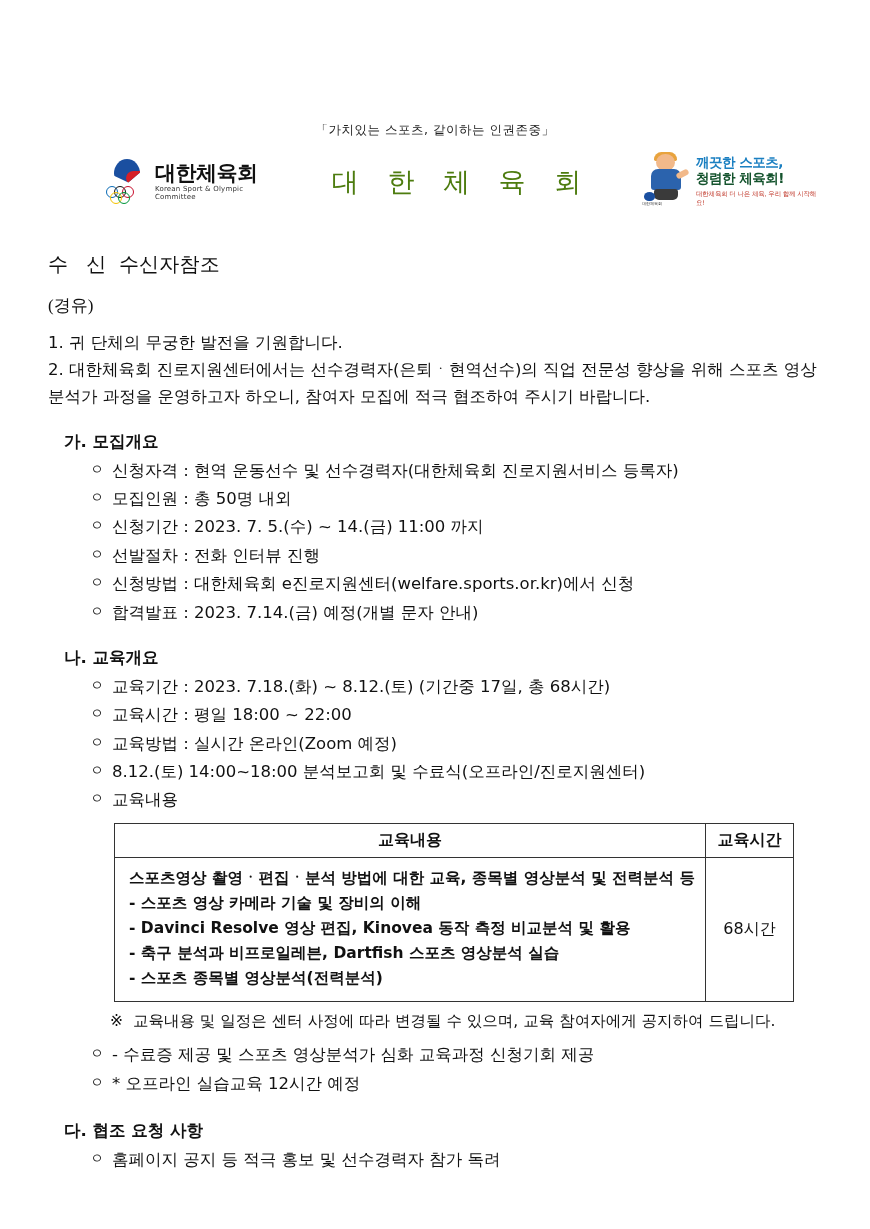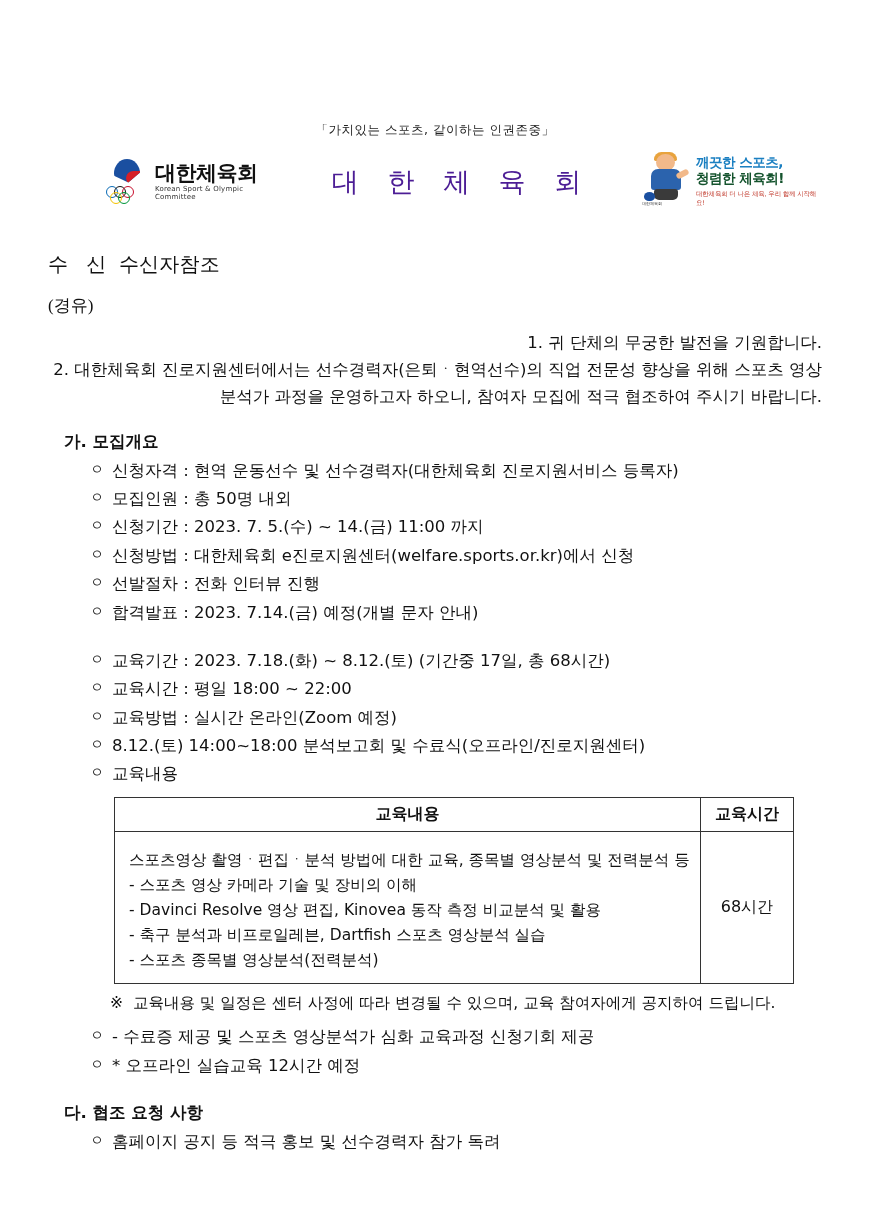"대 한 체 육 회" .org-title { color: #4c1d95 -> #4d7c0f }
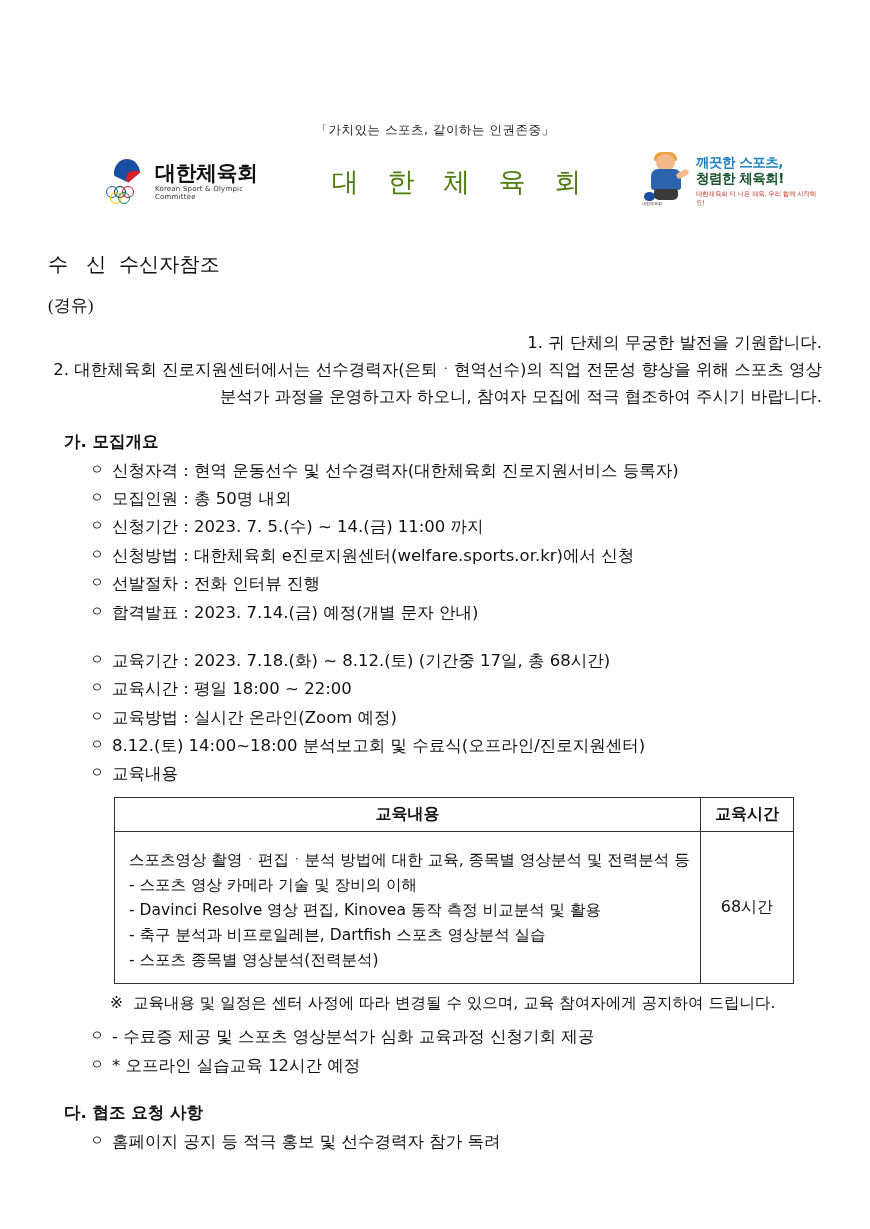"1. 귀 단체의 무궁한 발전을" .body-text p { text-align: right -> none }
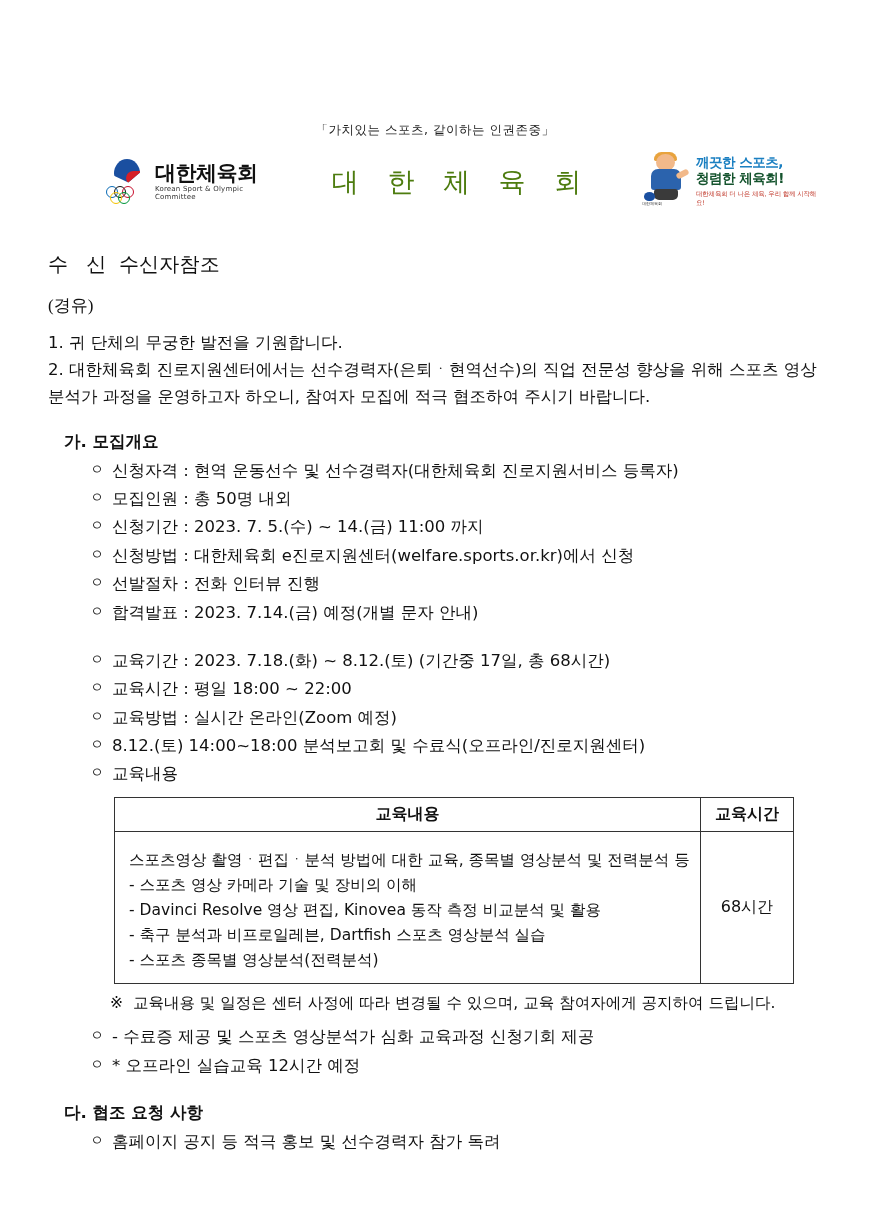"신청방법 : 대한체육회" li { order: before "선발절차 : 전화 인터뷰 진행" -> after "선발절차 : 전화 인터뷰 진행" }
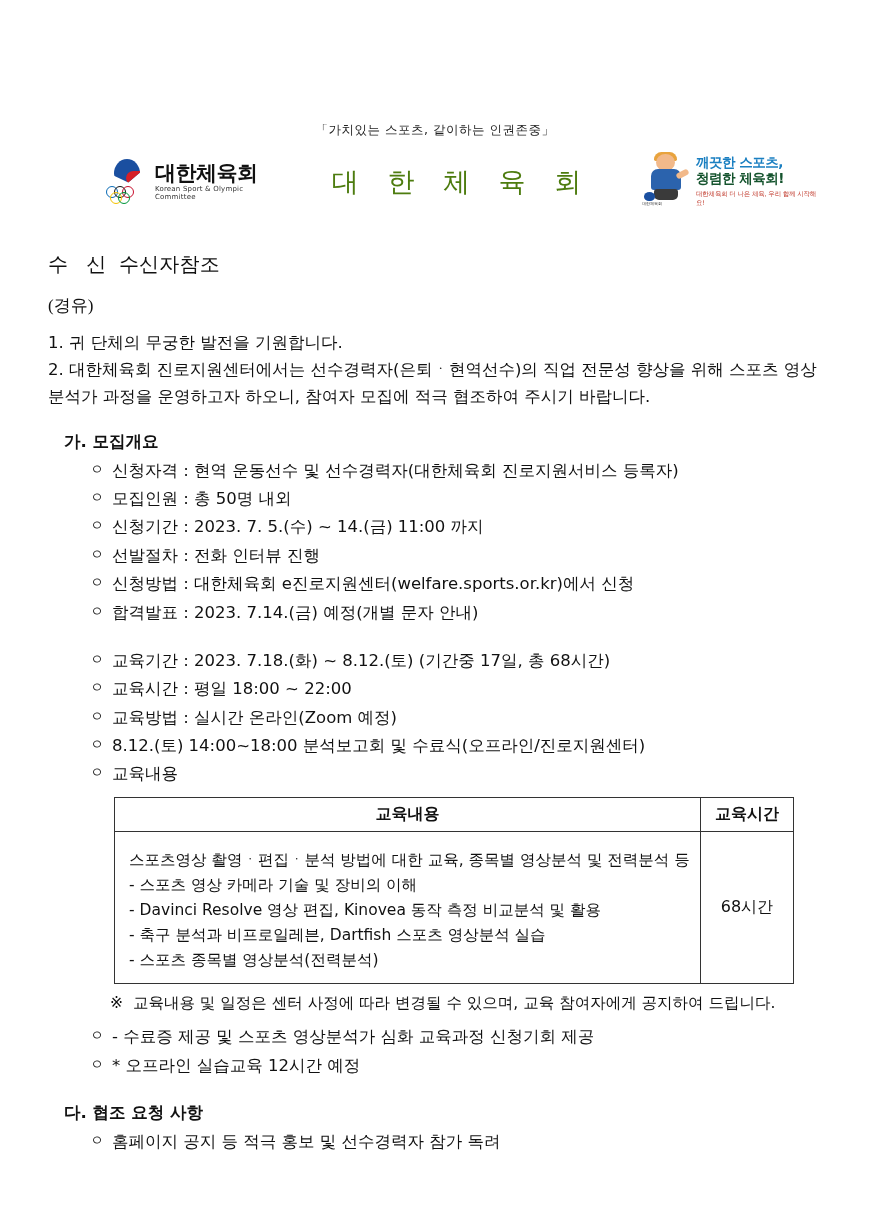"나. 교육개요" div.section-title { html: none -> <div>나. 교육개요</div> }
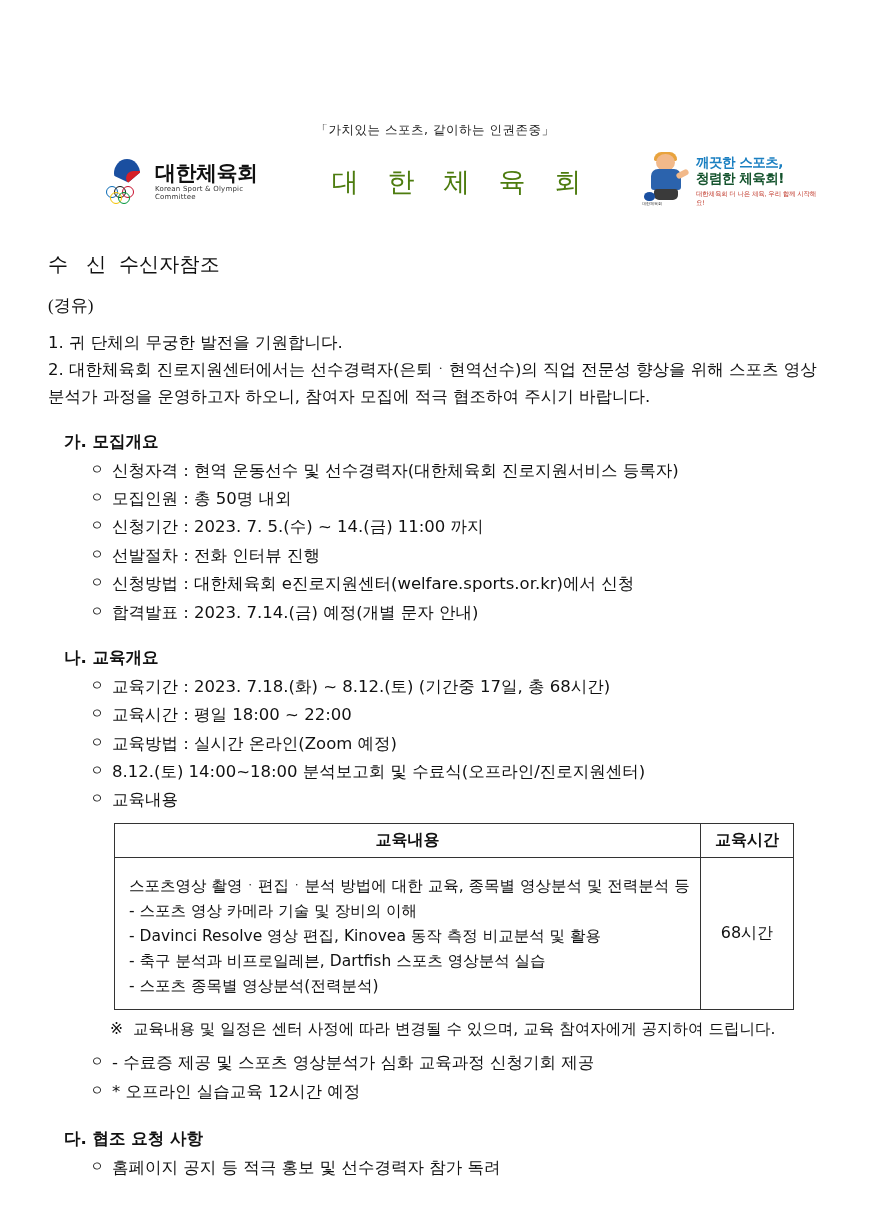"스포츠영상 촬영ㆍ편집ㆍ분석 방법에 대한 교육," table.edu td.content { font-weight: none -> bold; padding: 16px 10px 10px 14px -> 8px 10px 10px 14px }
